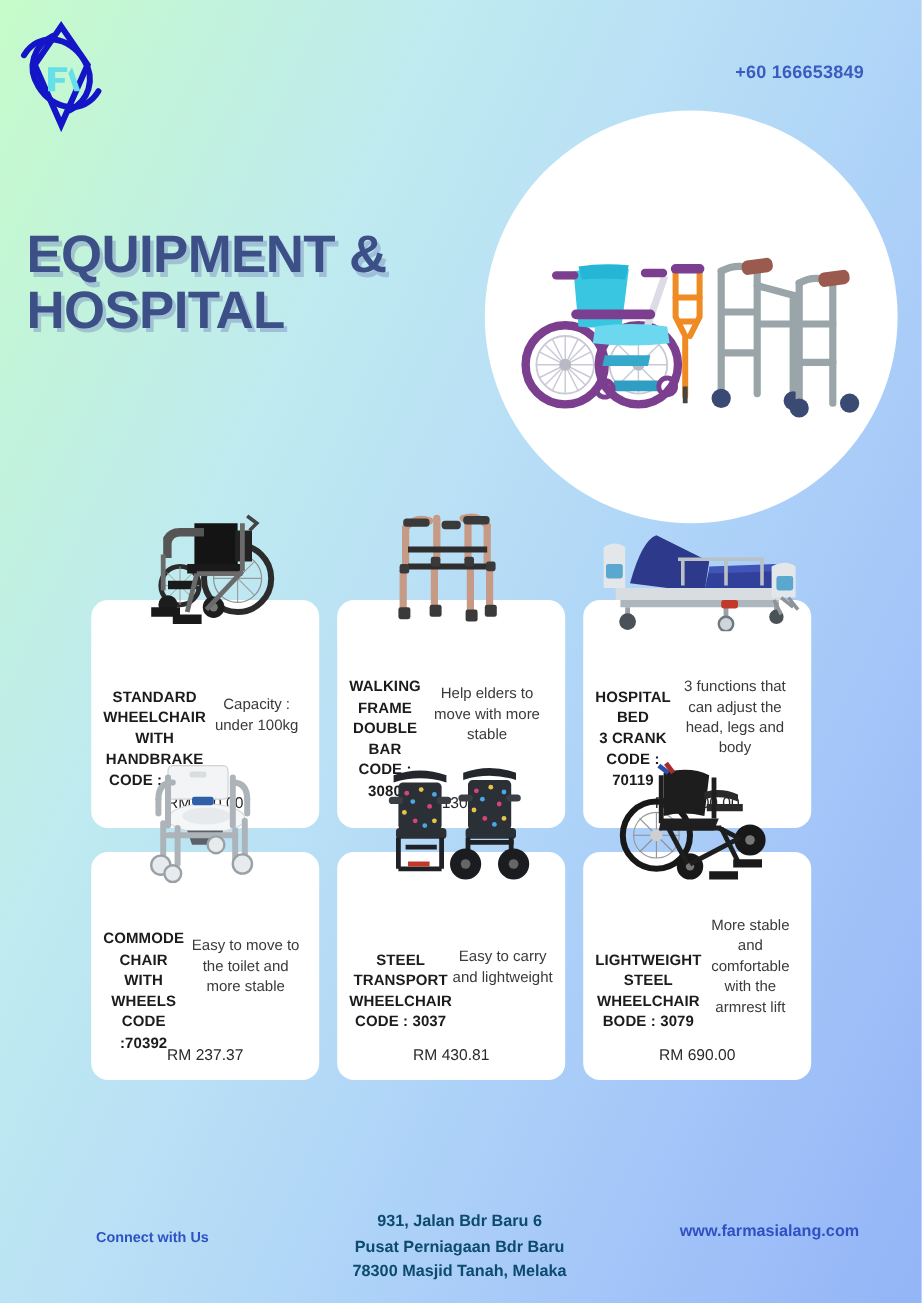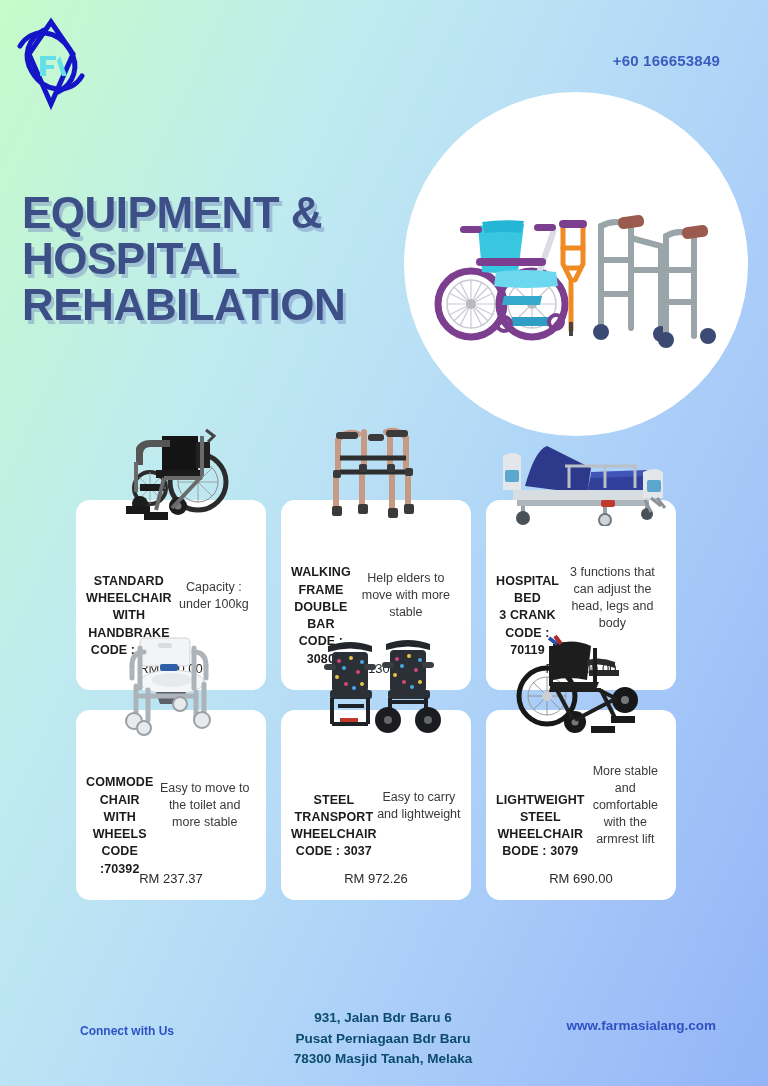"REHABILATION" div { html: <div>REHABILATION</div> -> none }
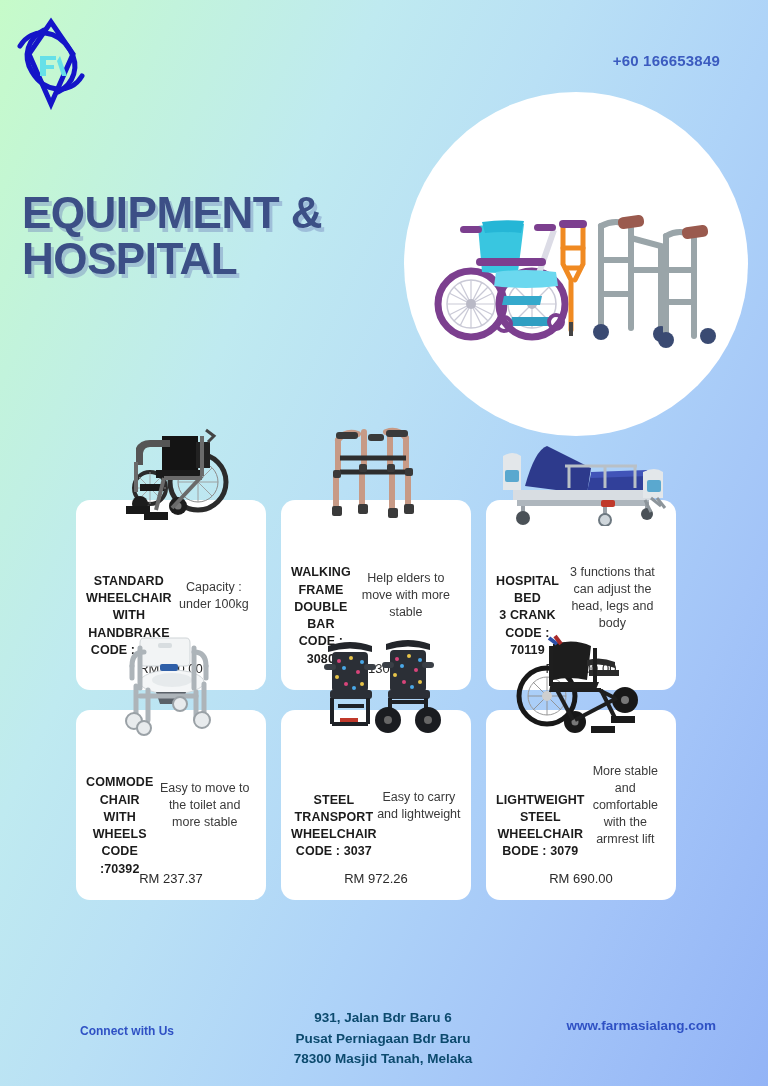"RM 972.26" div.price { text: 972.26 -> 430.81 }
